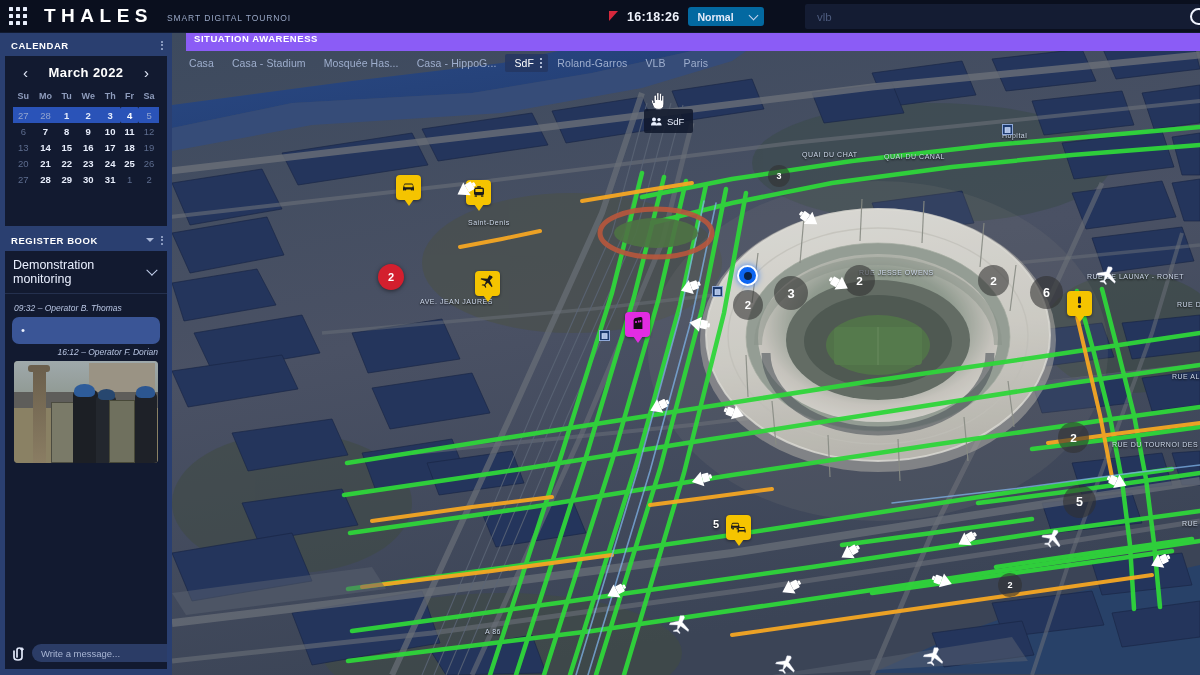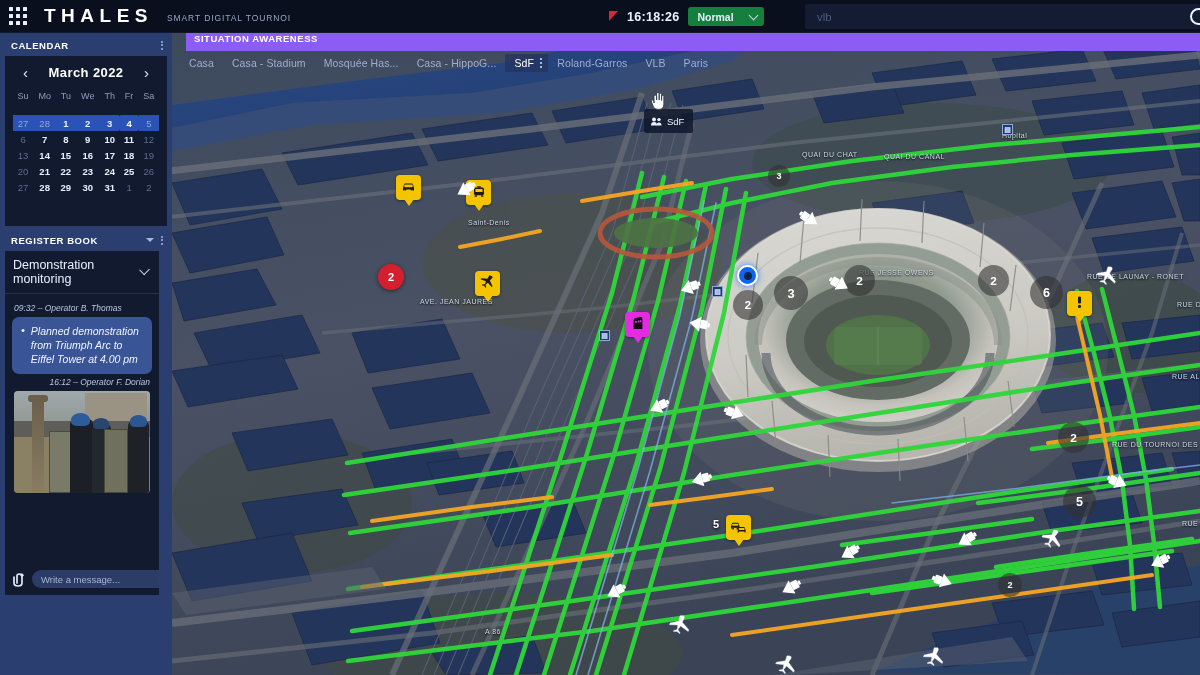"Normal" .mode-select { background: #15803d -> #0369a1 }
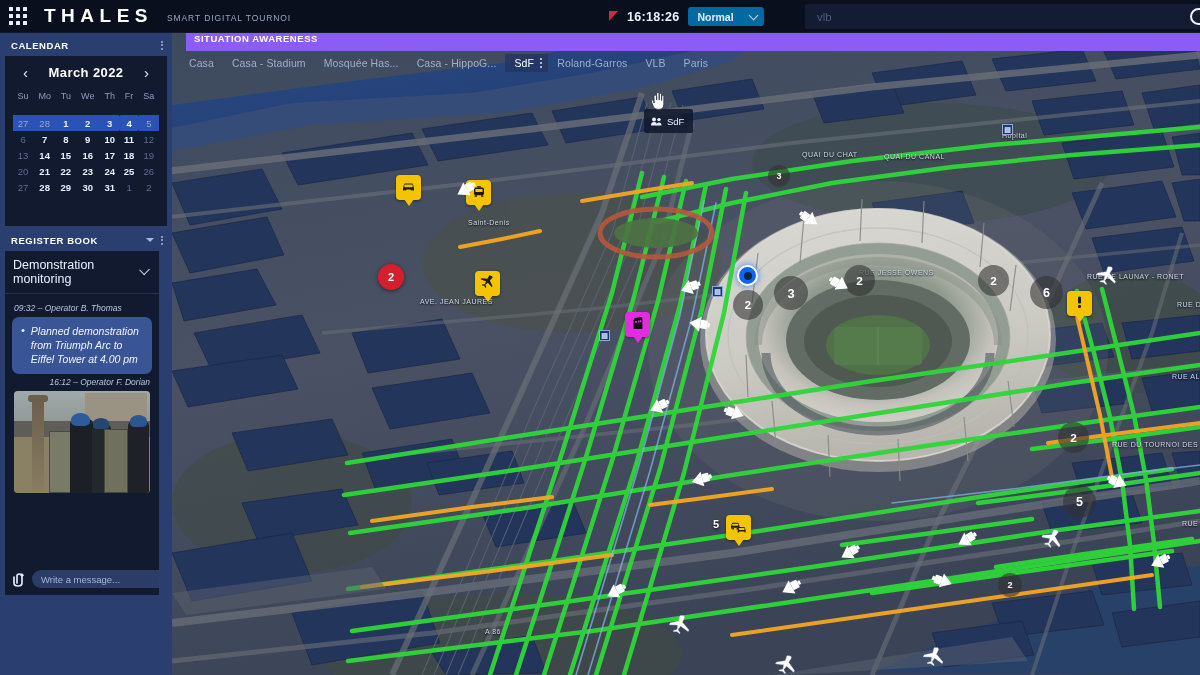"Su" table.cal th { font-weight: 400 -> 700; padding: 2px 0 14px 0 -> 2px 0 6px 0 }
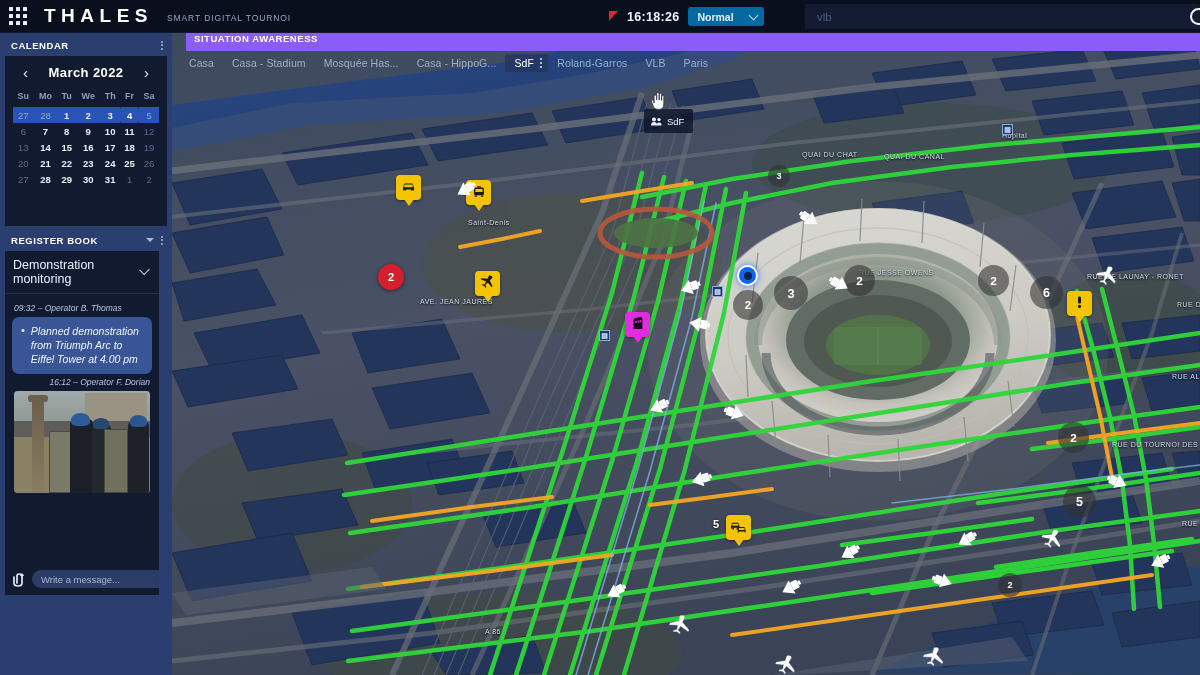"Demonstration monitoring" .rb-body { height: 344px -> 418px; margin: 2px 10px 0 2px -> 2px 2px 0 2px }
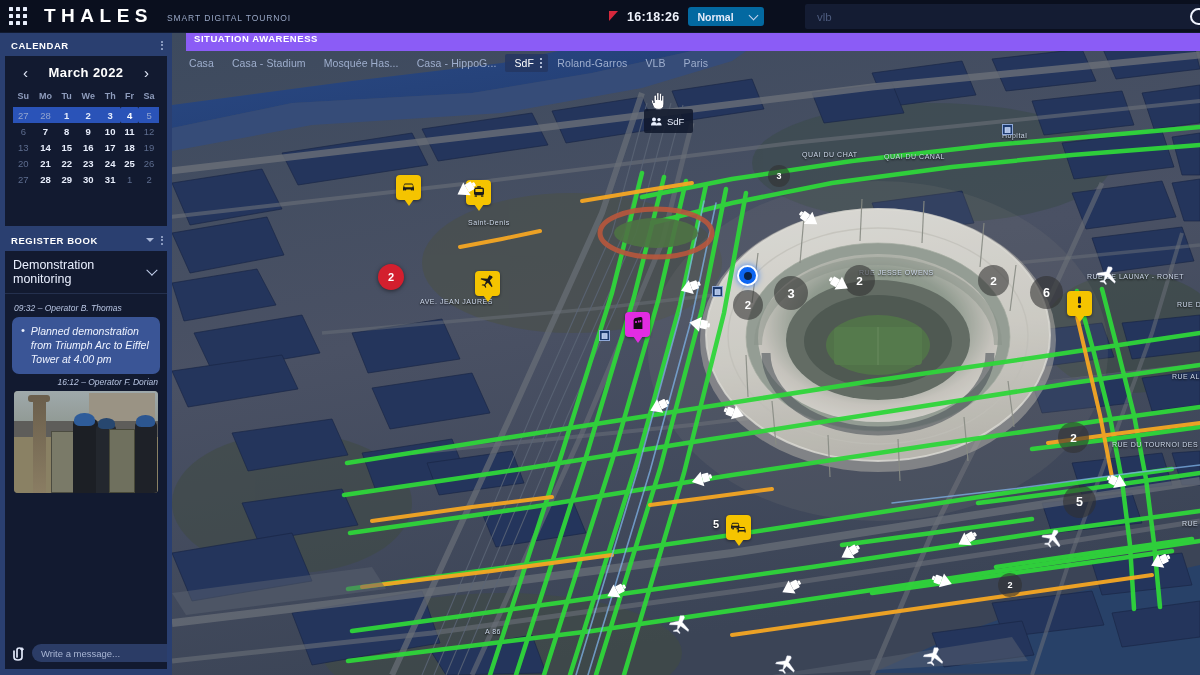"Planned demonstration from Triumph Arc" span { html: <span>Planned demonstration from Triumph Arc to Eiffel Tower at 4.00 pm</span> -> none }
